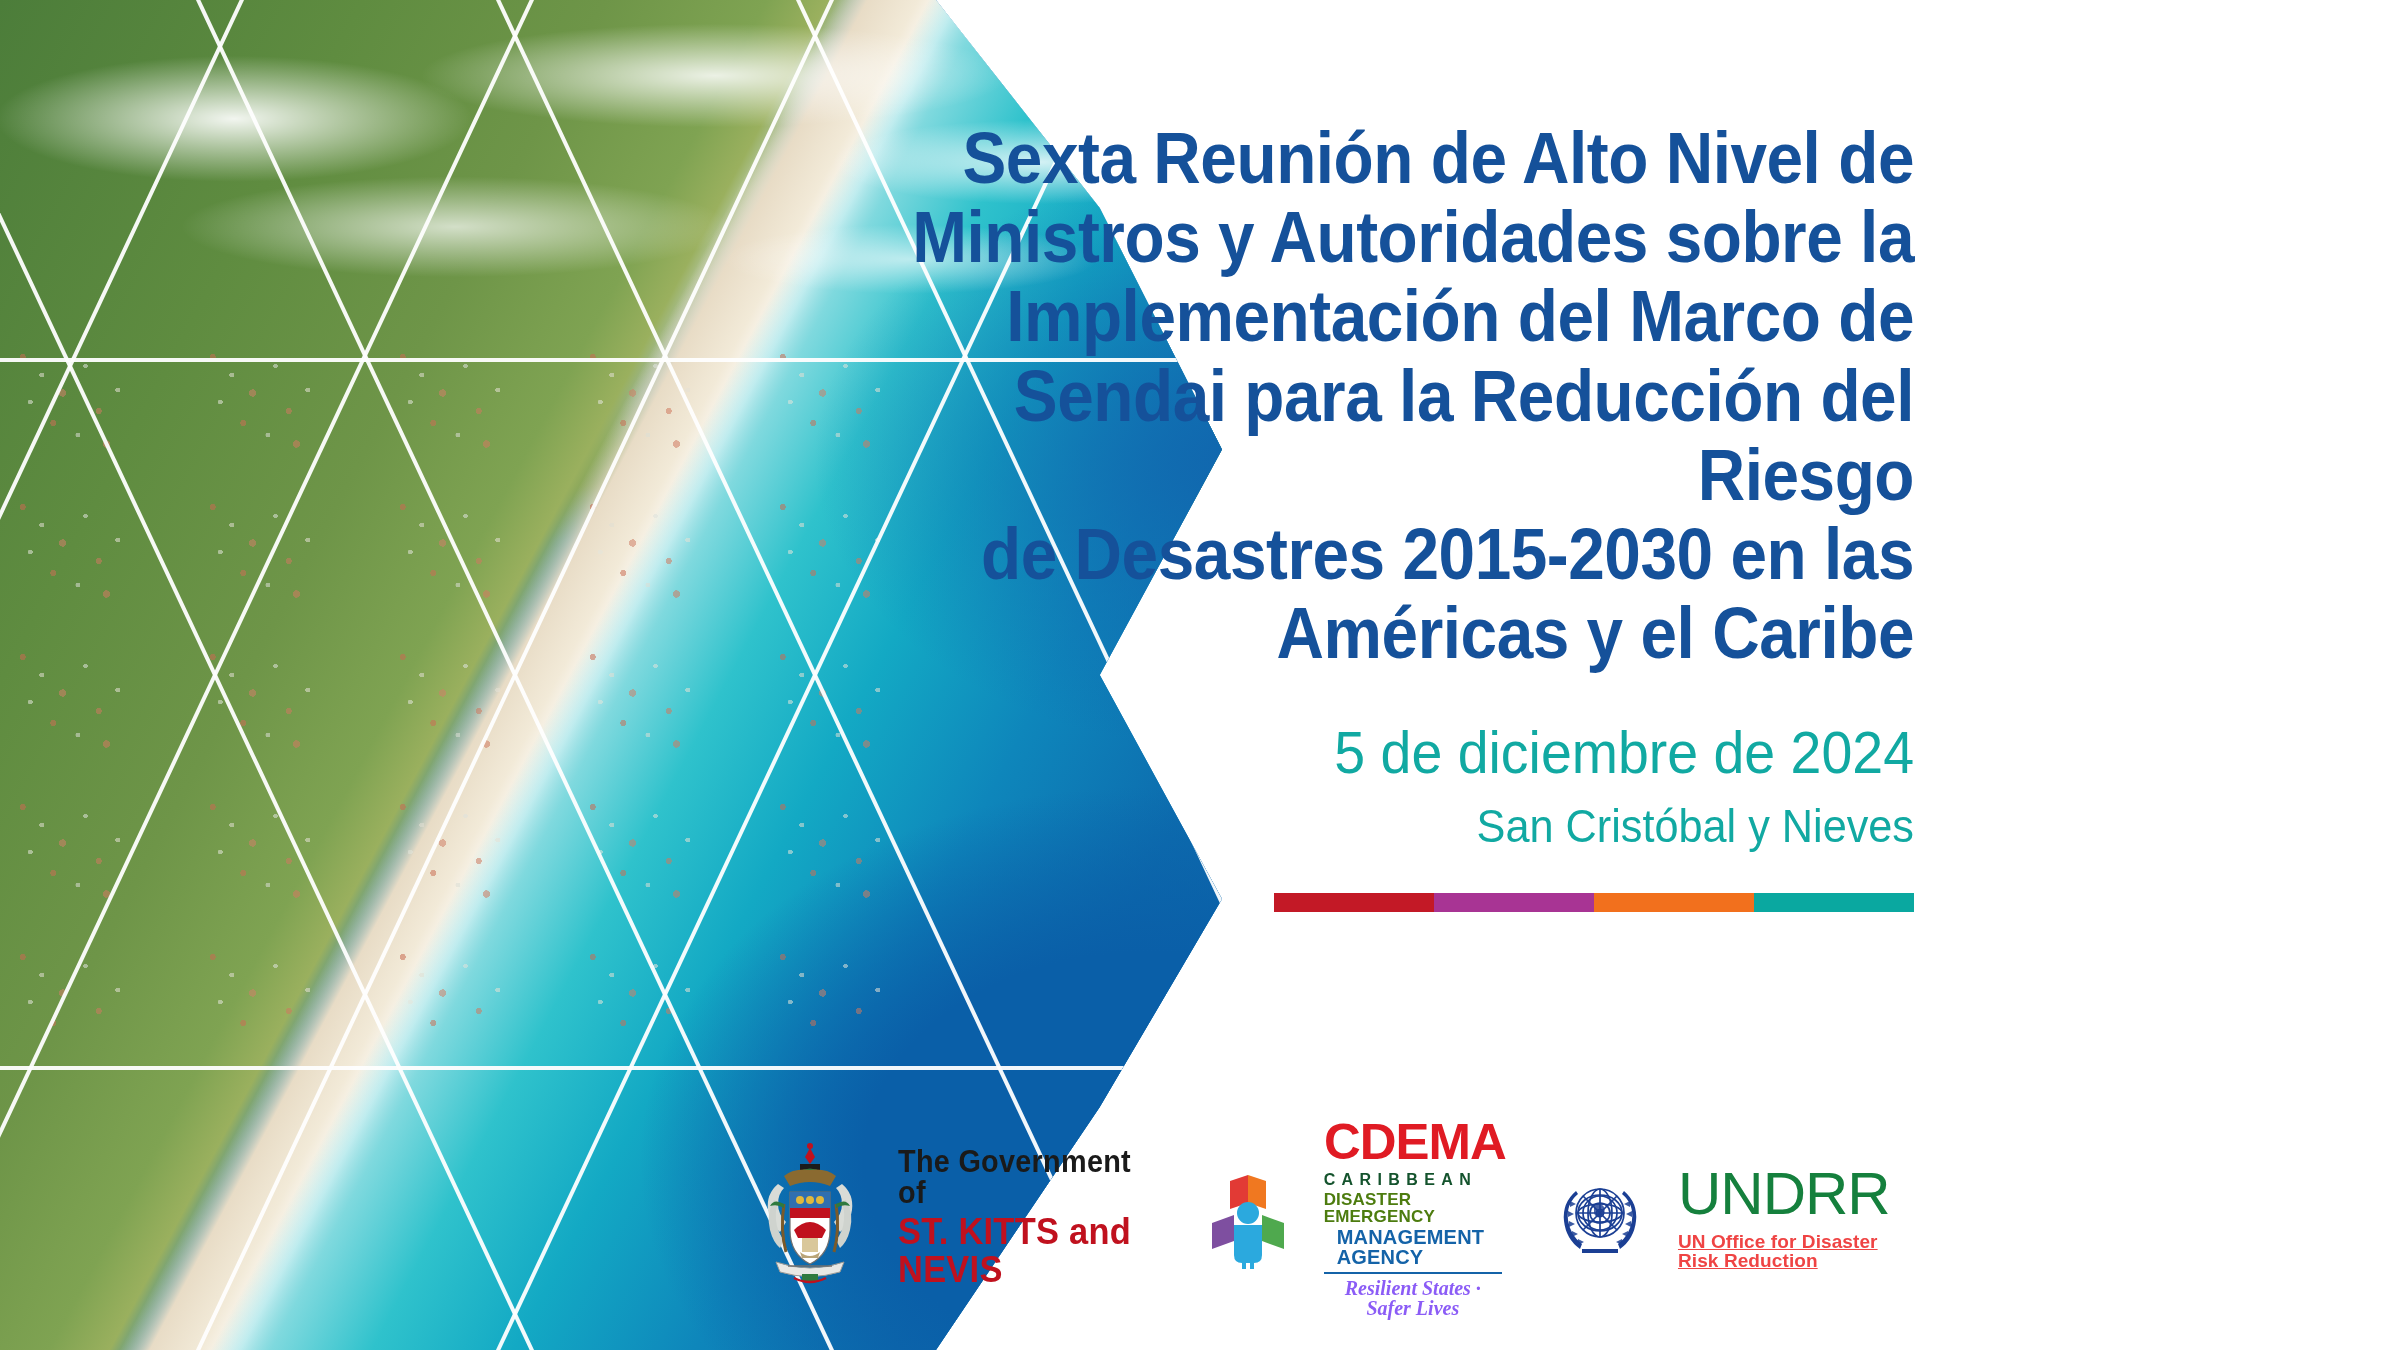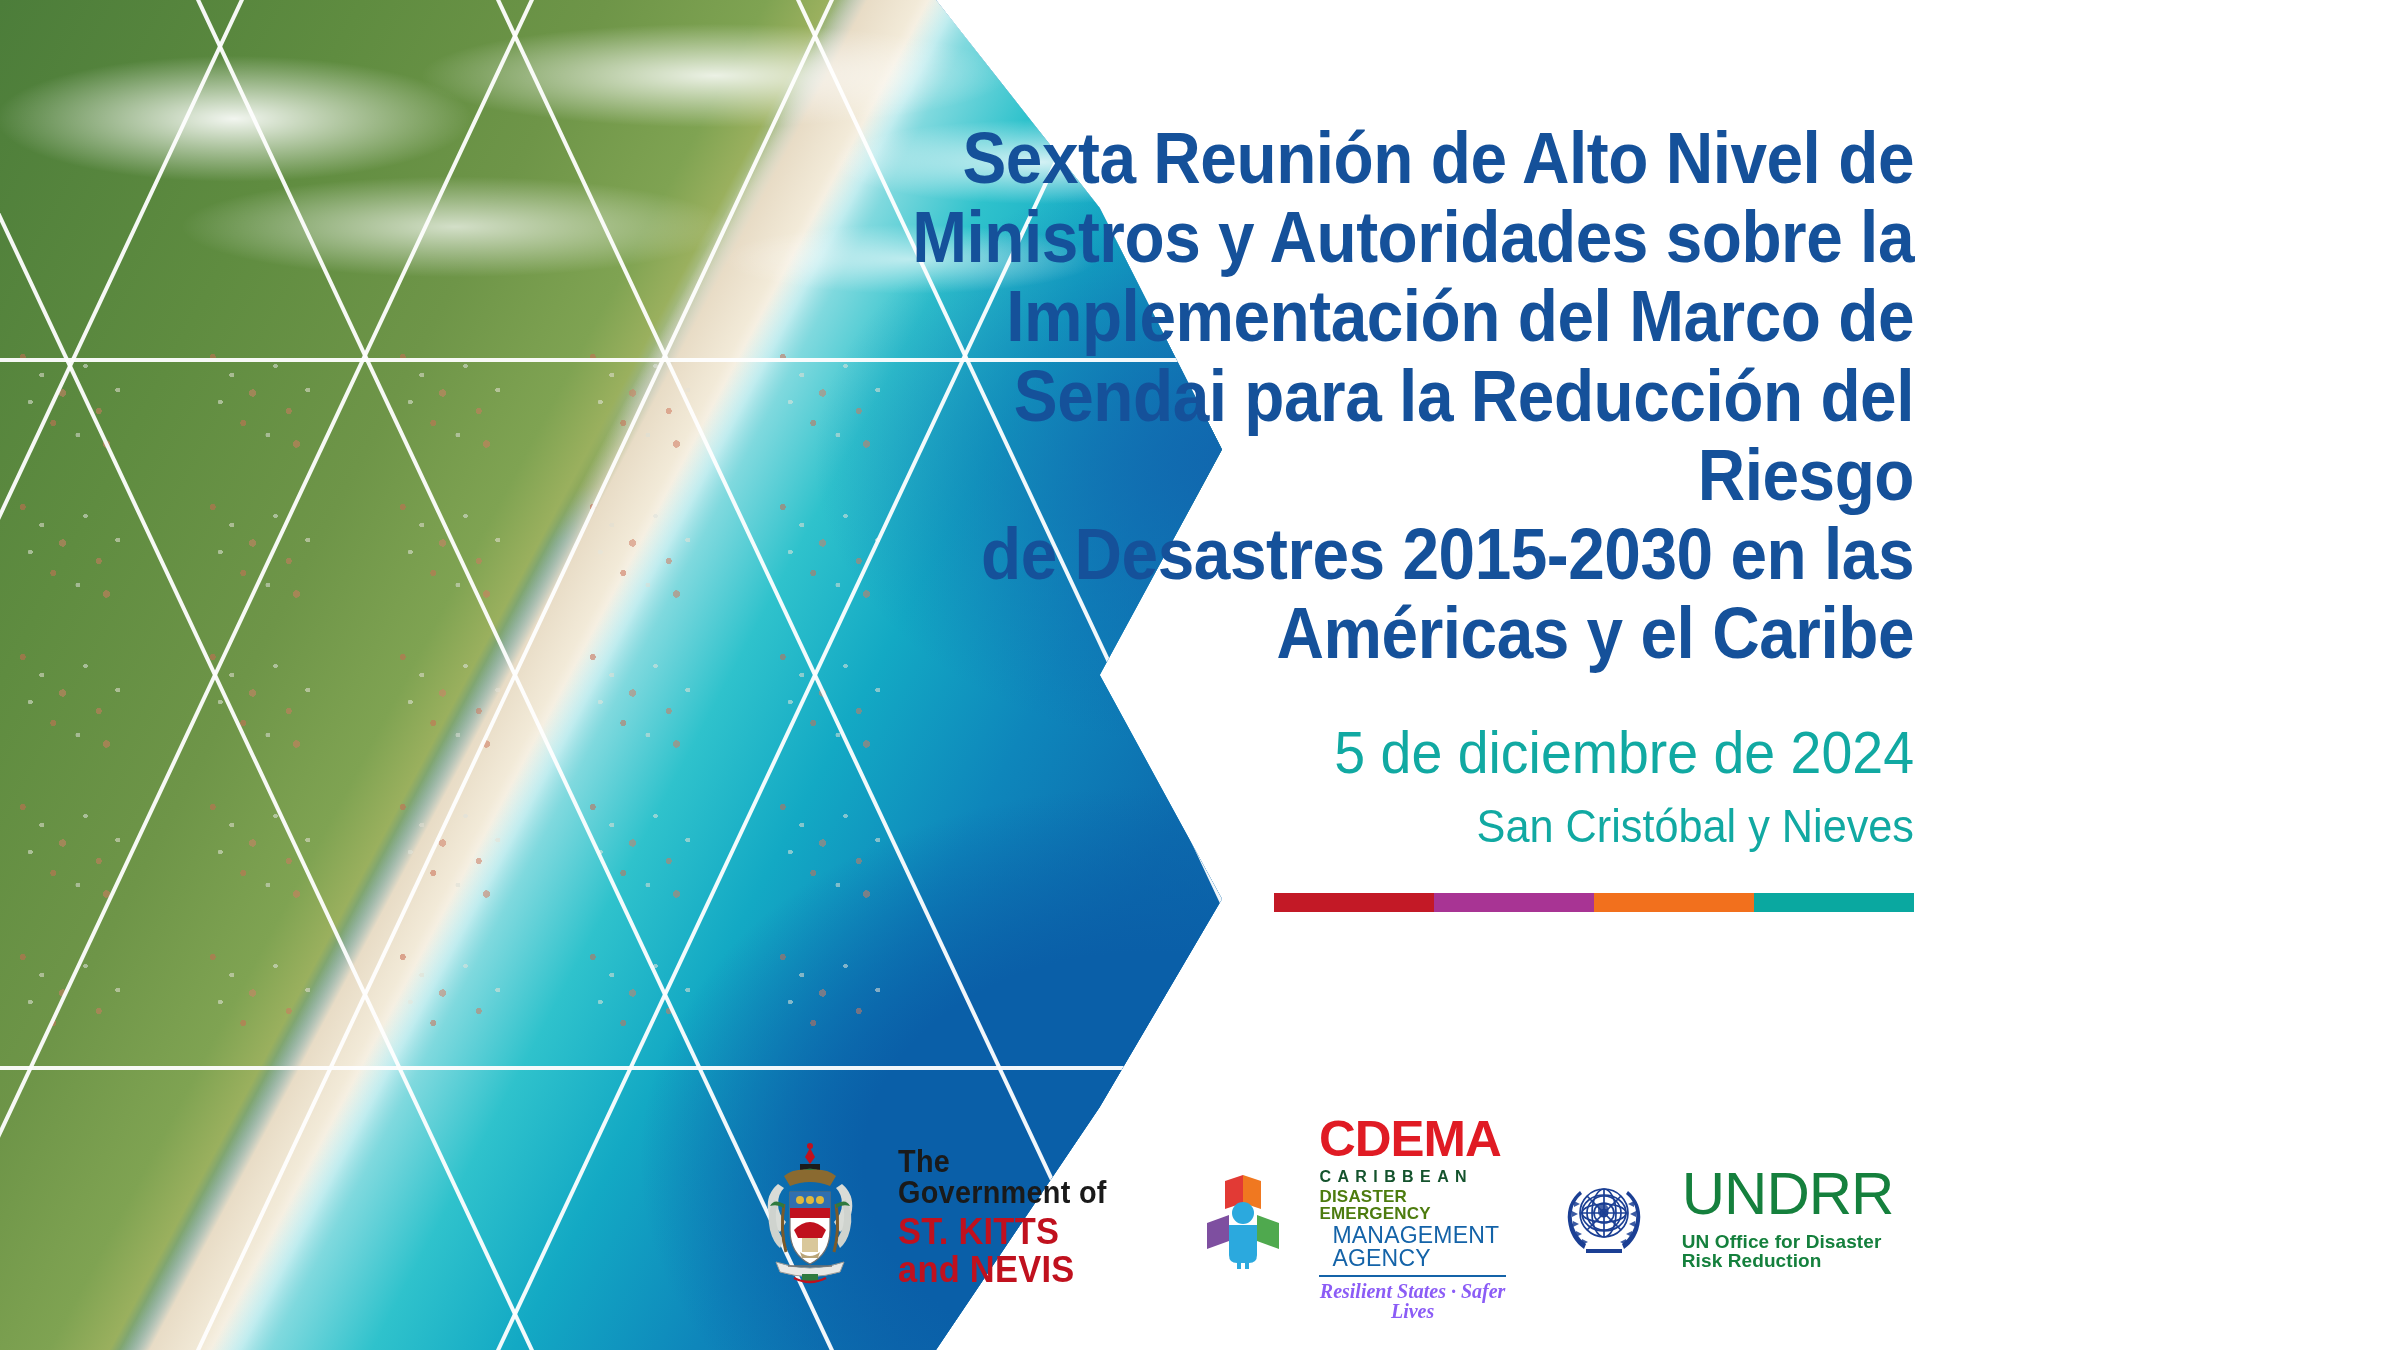"MANAGEMENT AGENCY" .cdema-sub3 { font-size: 23px -> 20px; font-weight: normal -> bold }
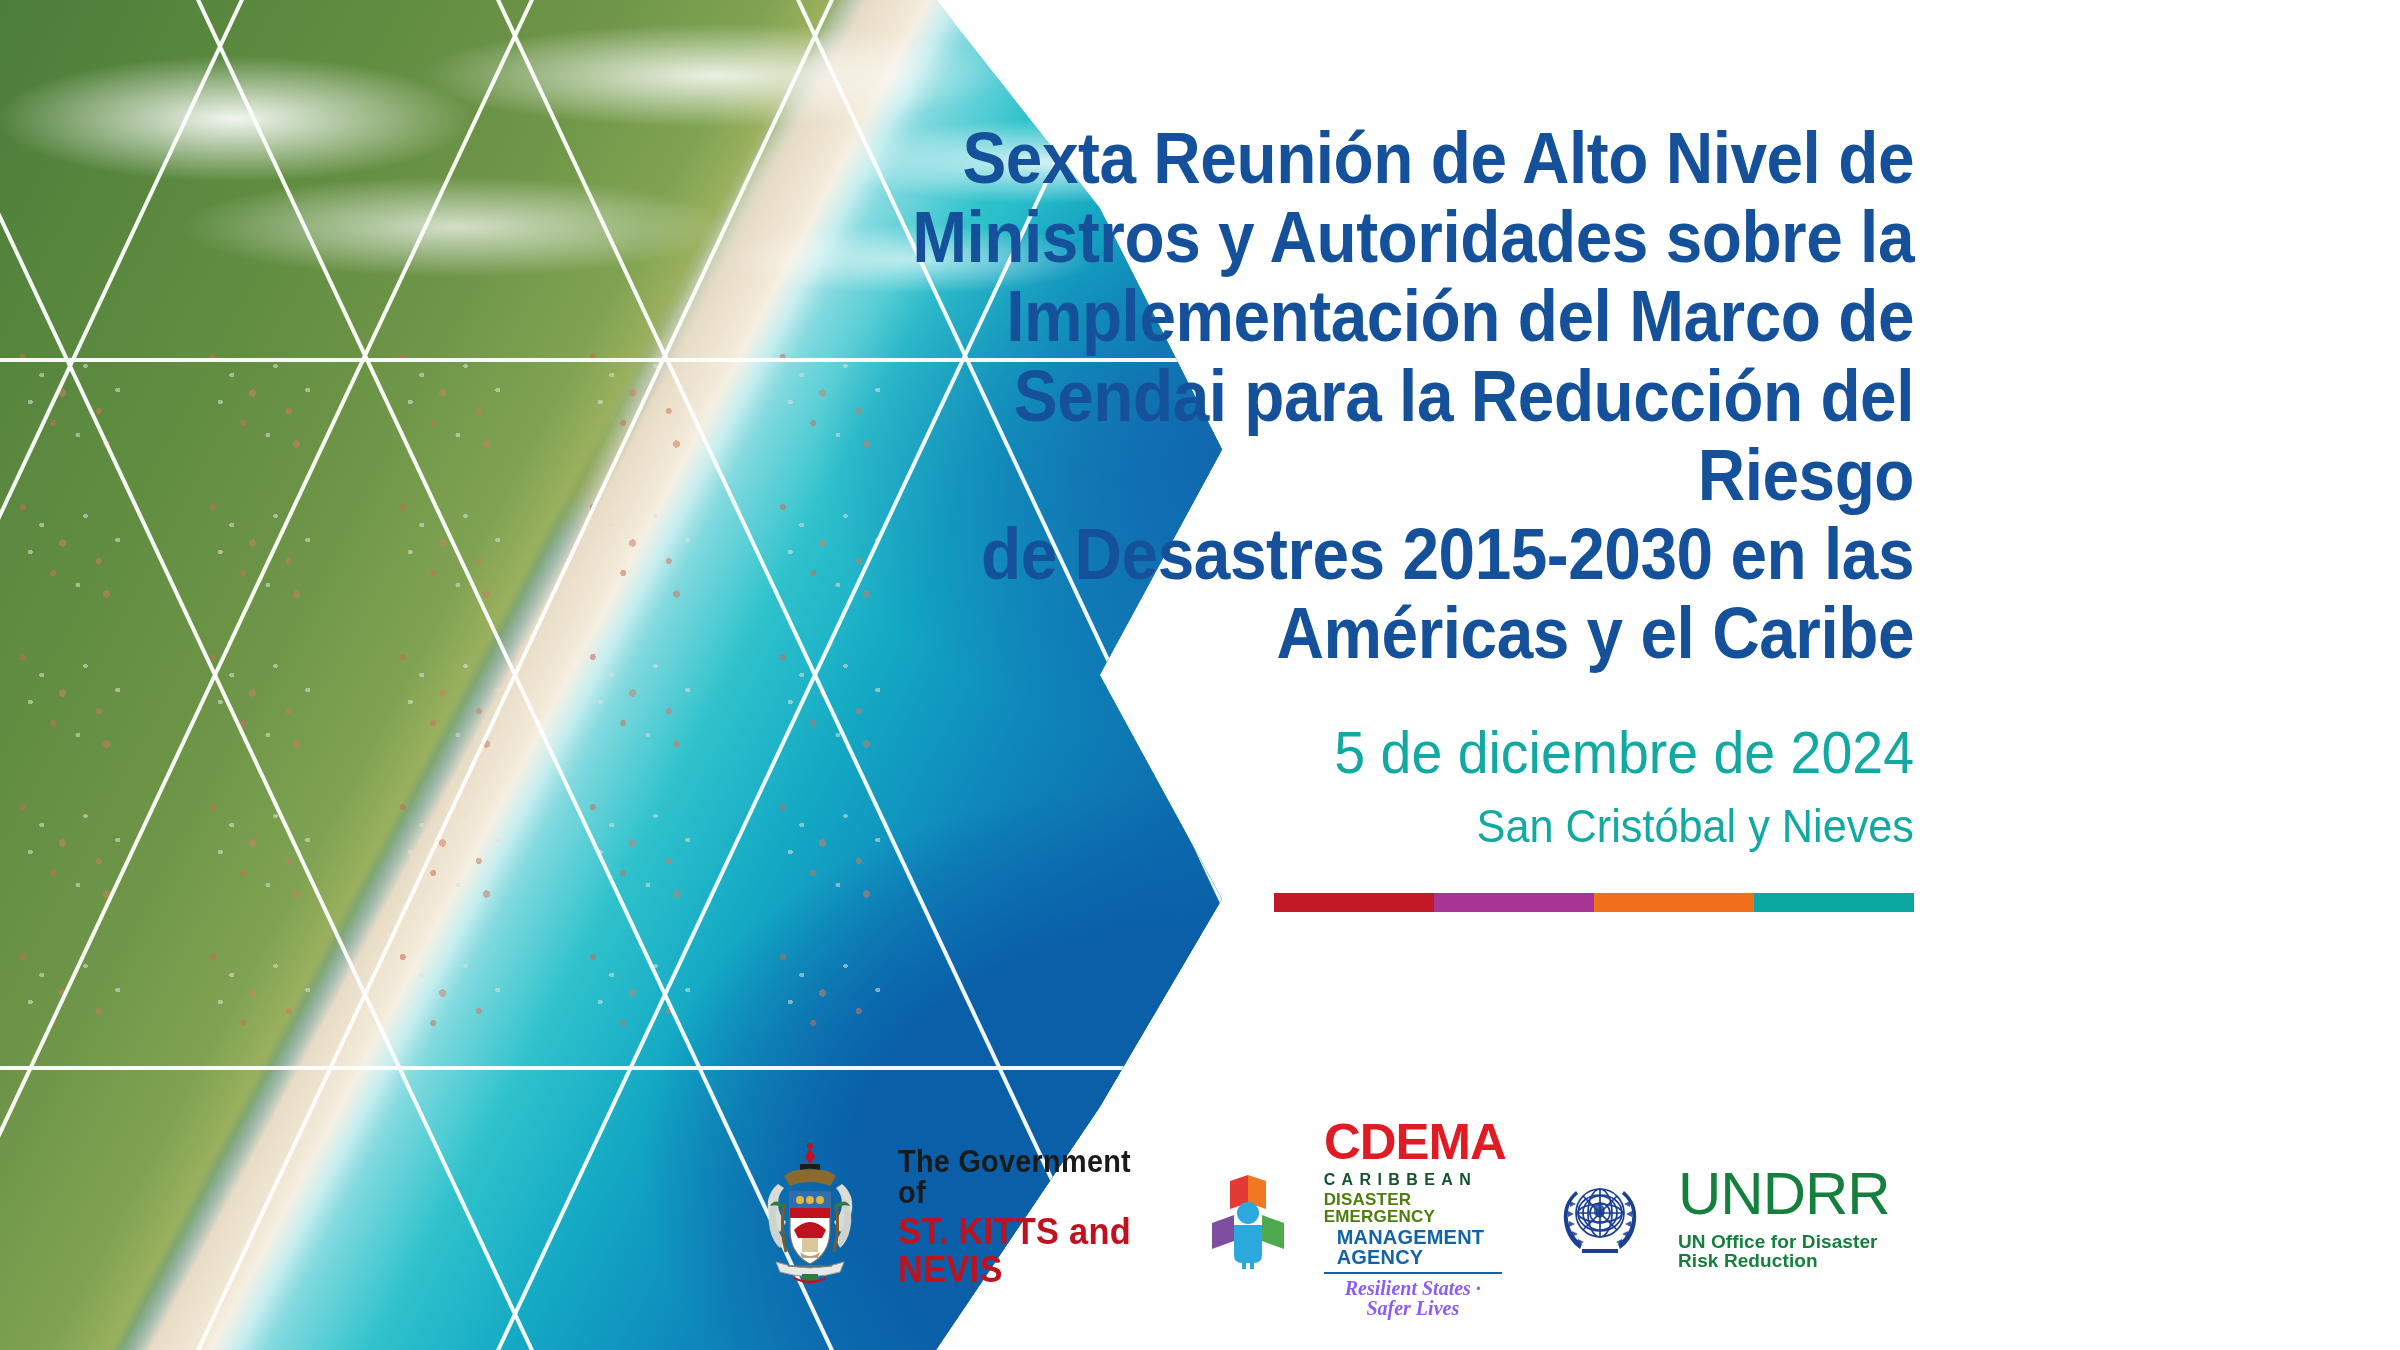"UN Office for Disaster Risk" div.undrr-sub { color: #15803d -> #ef4444; text-decoration: none -> underline }
